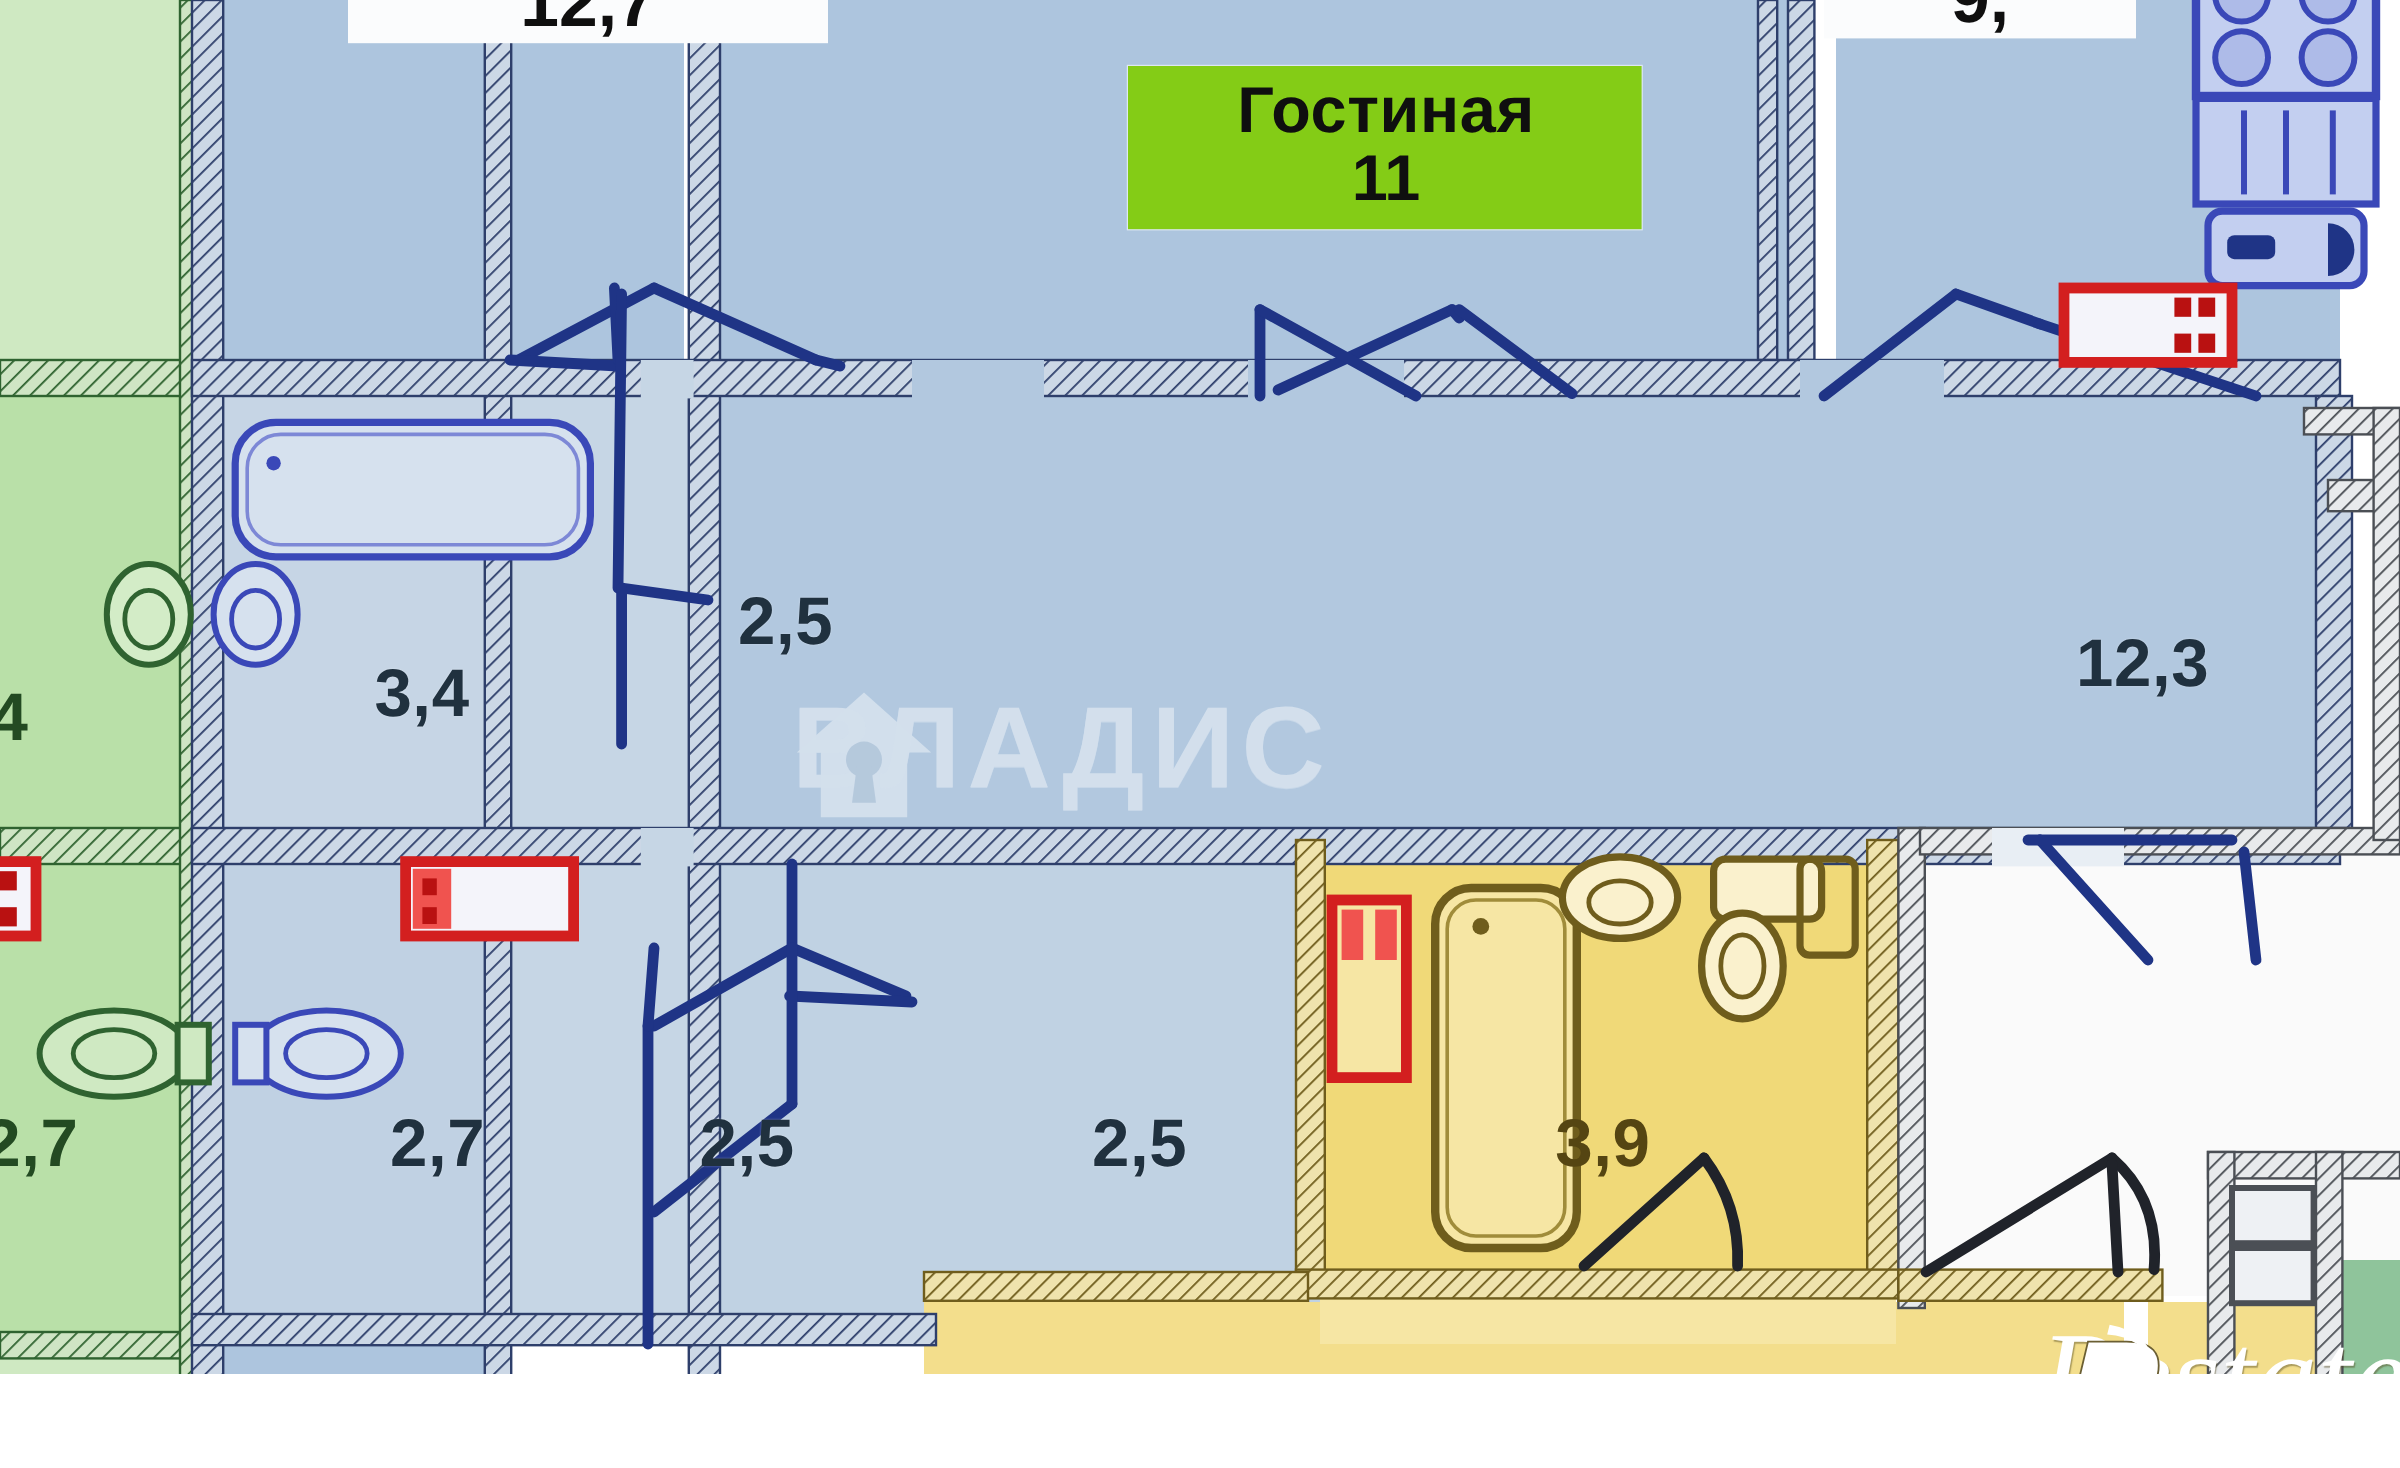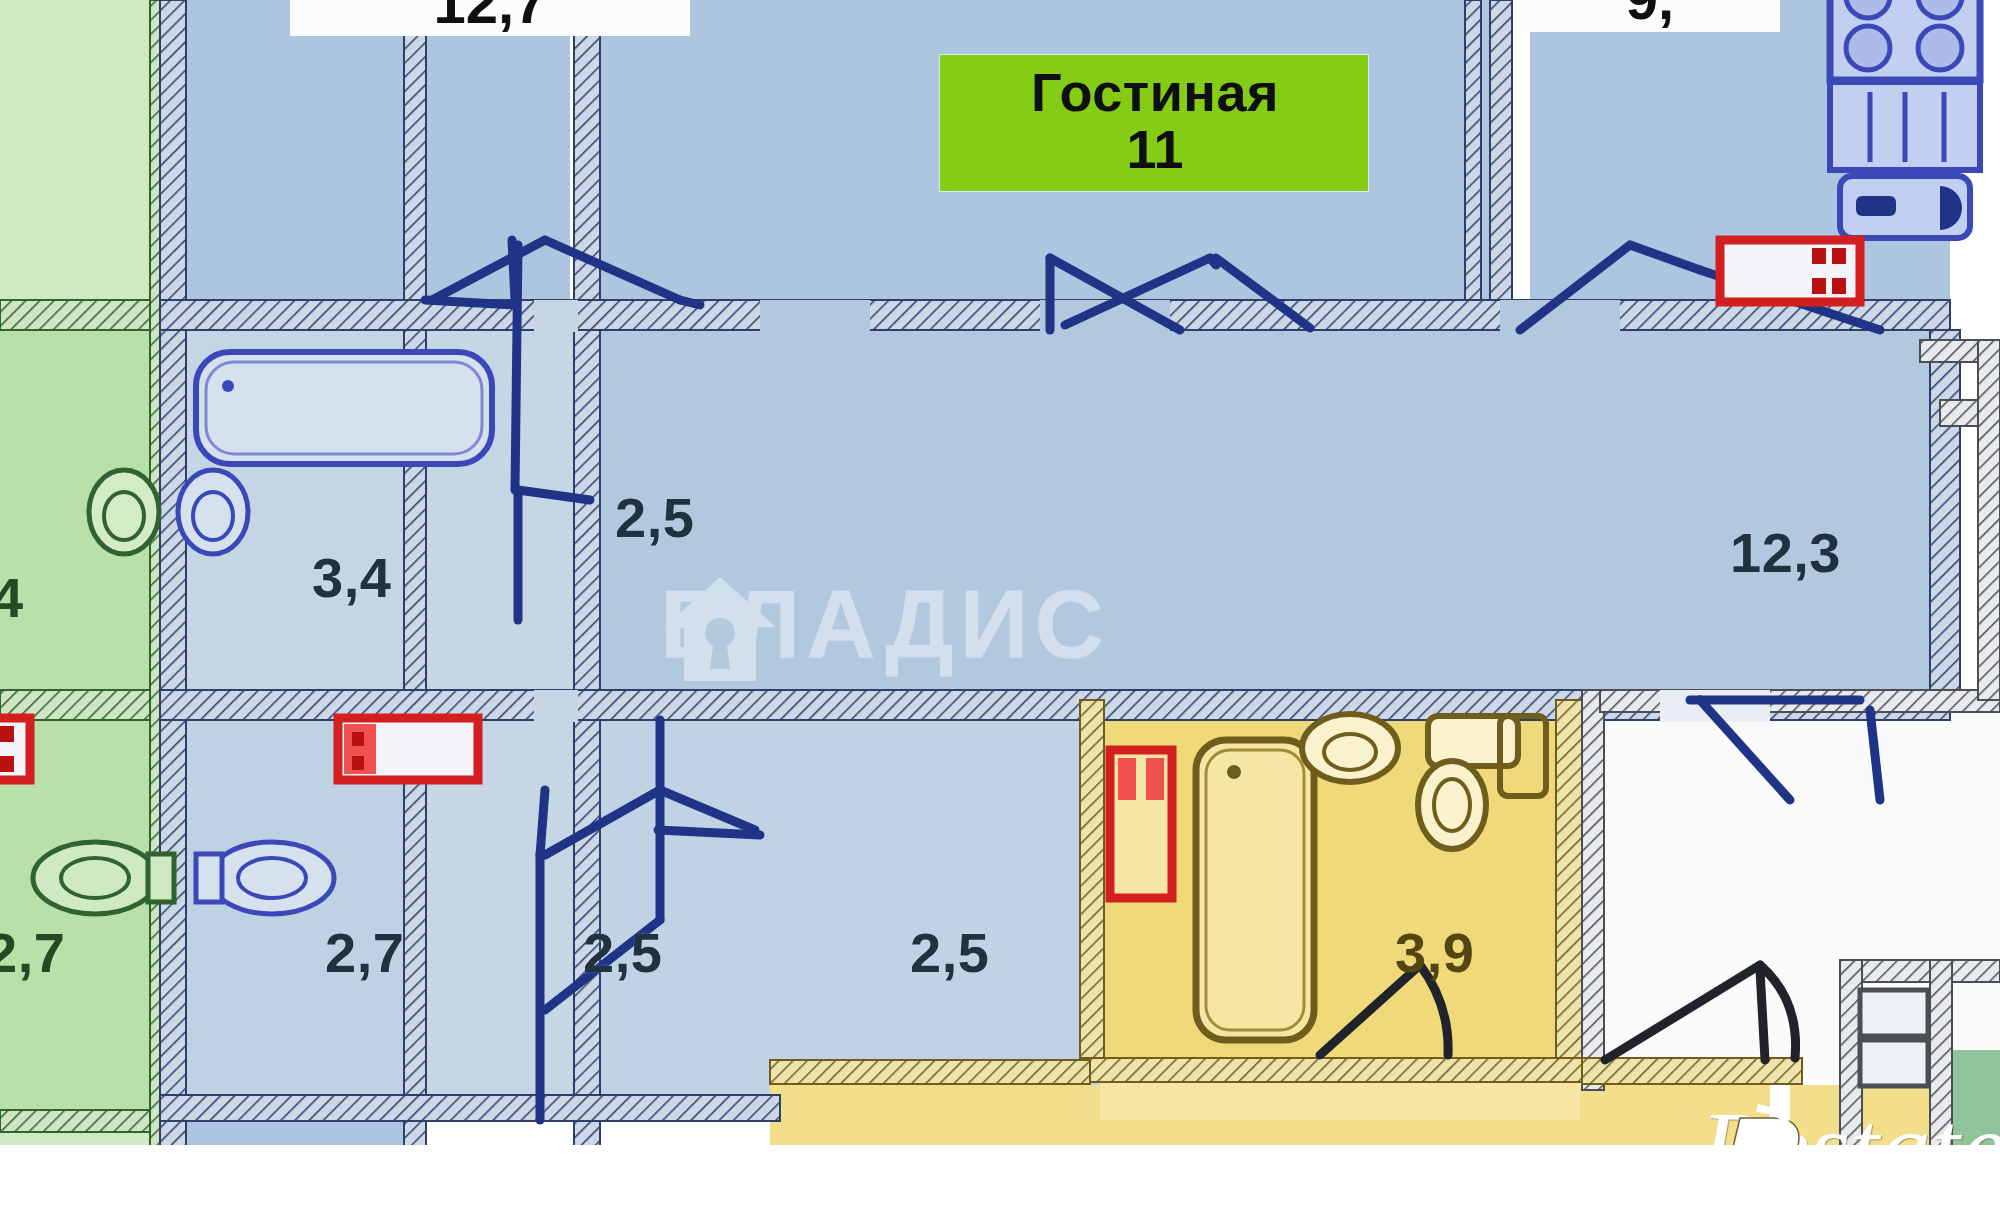"3,9" div.lbl { left: 1395px -> 1296px }
